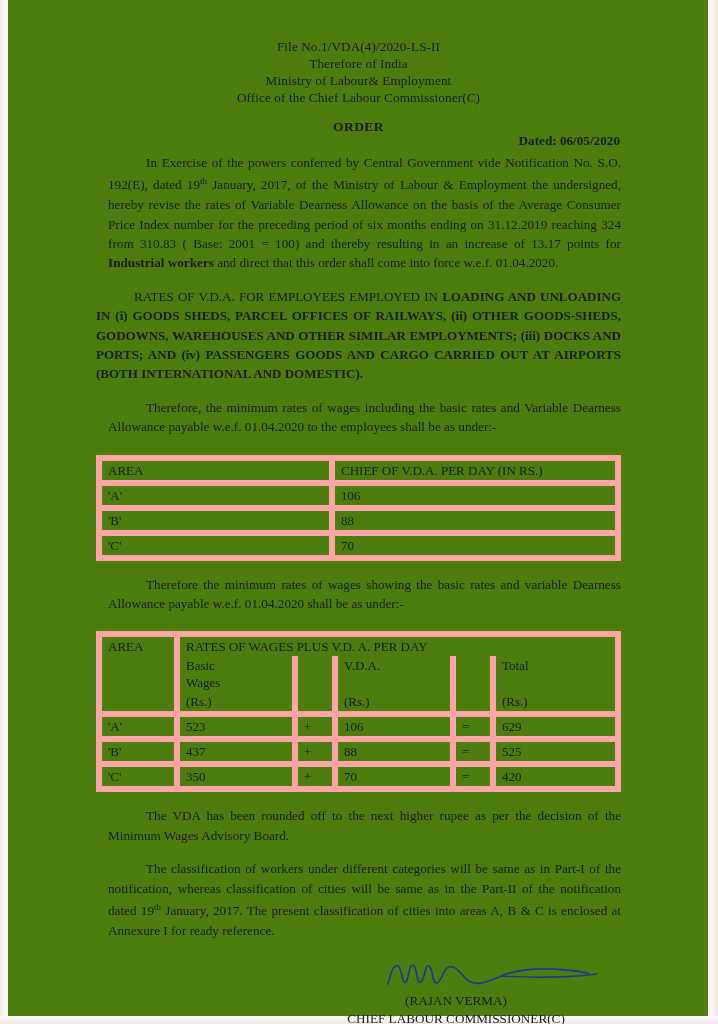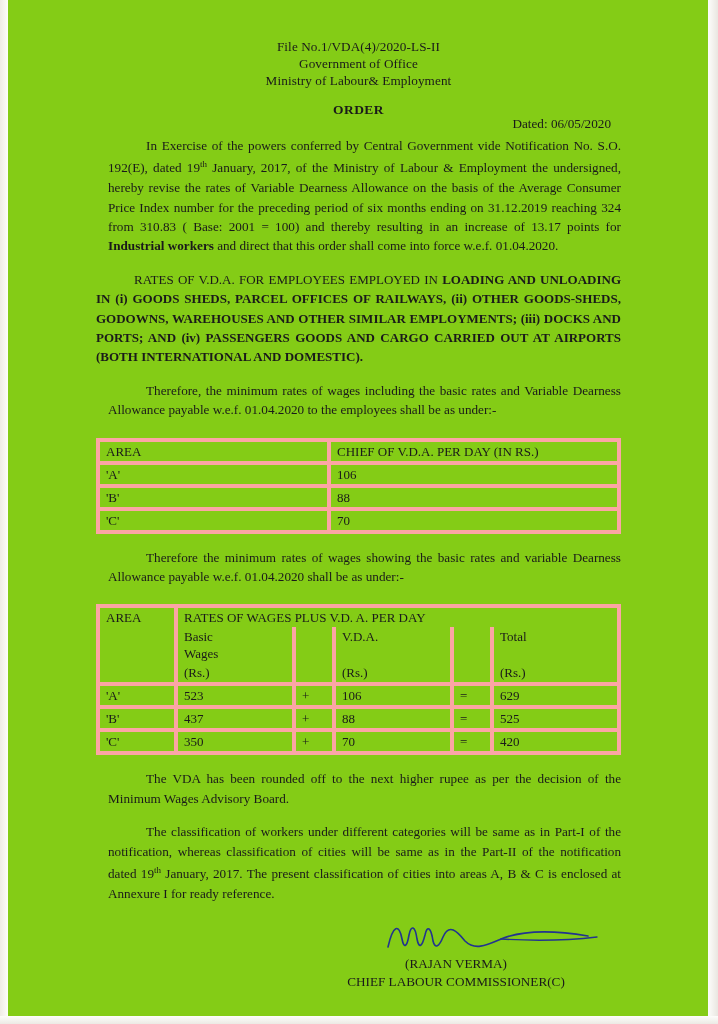"File No.1/VDA(4)/2020-LS-II" .page { background: #84cc16 -> #4d7c0f }
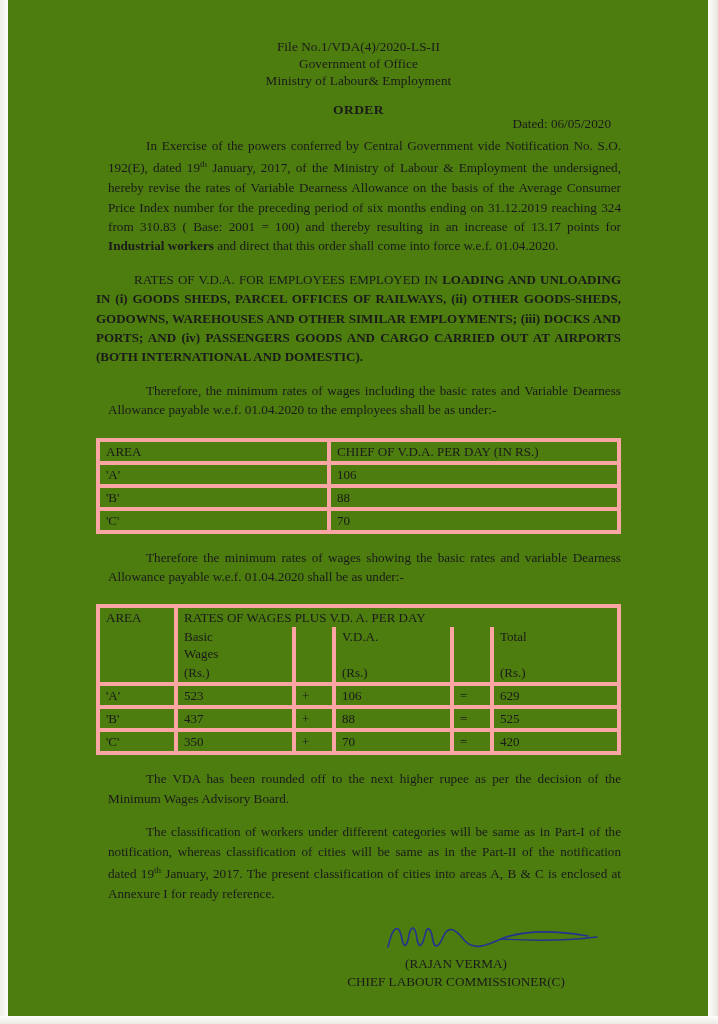"Government of Office" div { text: Government of Office -> Therefore of India }
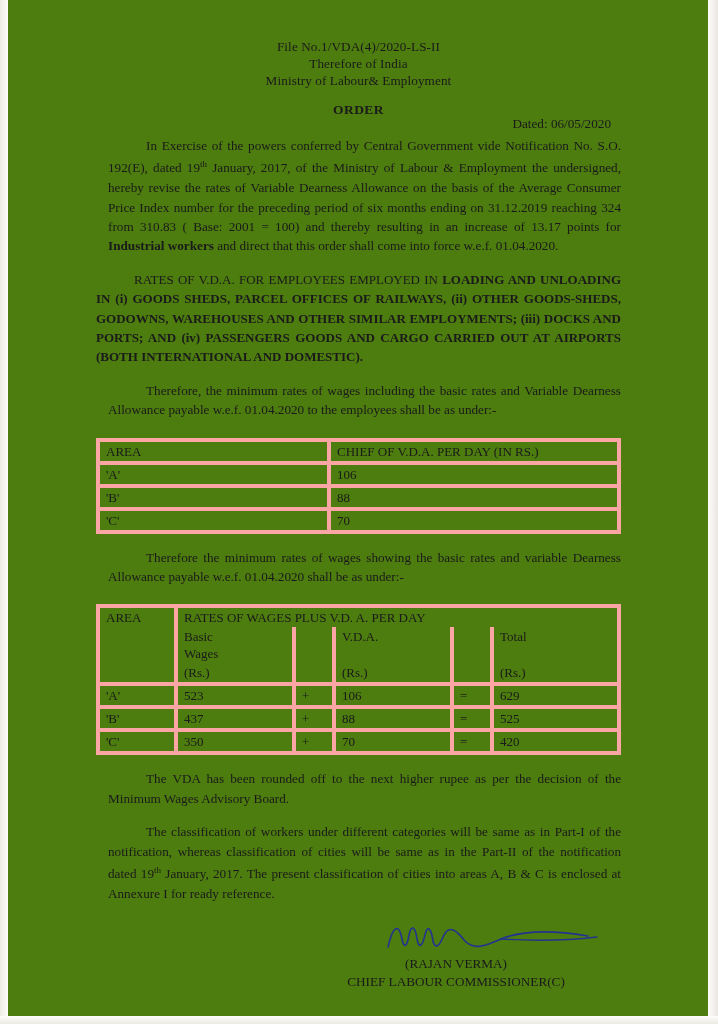"Office of the Chief Labour" div { html: none -> <div>Office of the Chief Labour Commissioner(C)</div> }
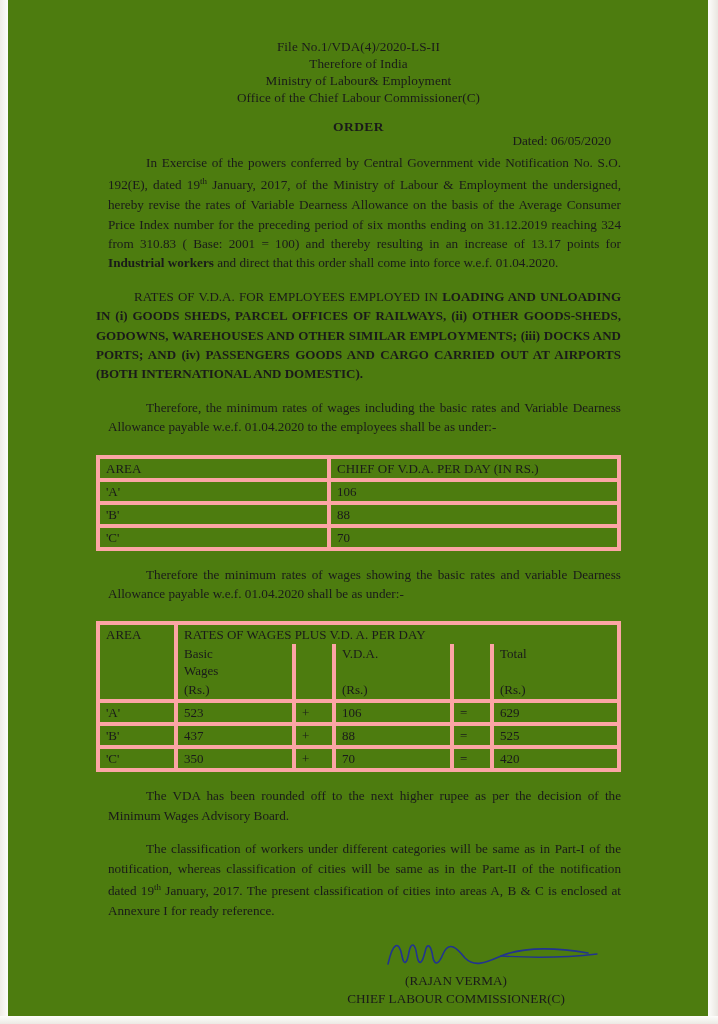"Dated: 06/05/2020" .dated { font-weight: none -> bold; right: 10px -> 1px }
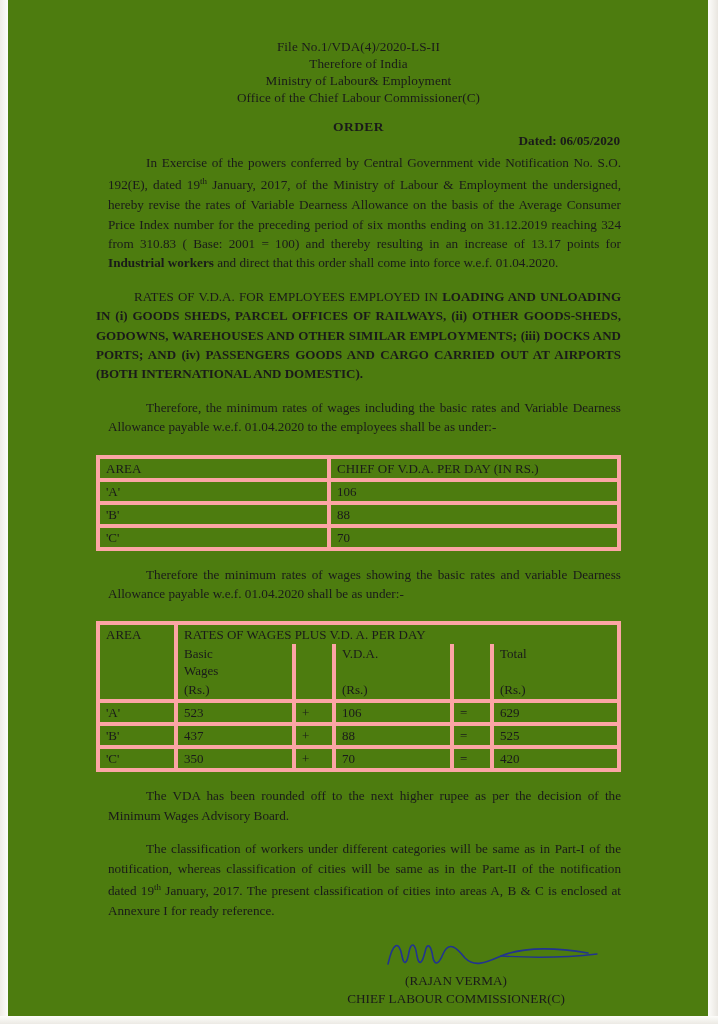"AREA" table.tbl td, table.tbl th { border: 4px solid #fca5a5 -> 6px solid #fca5a5 }
